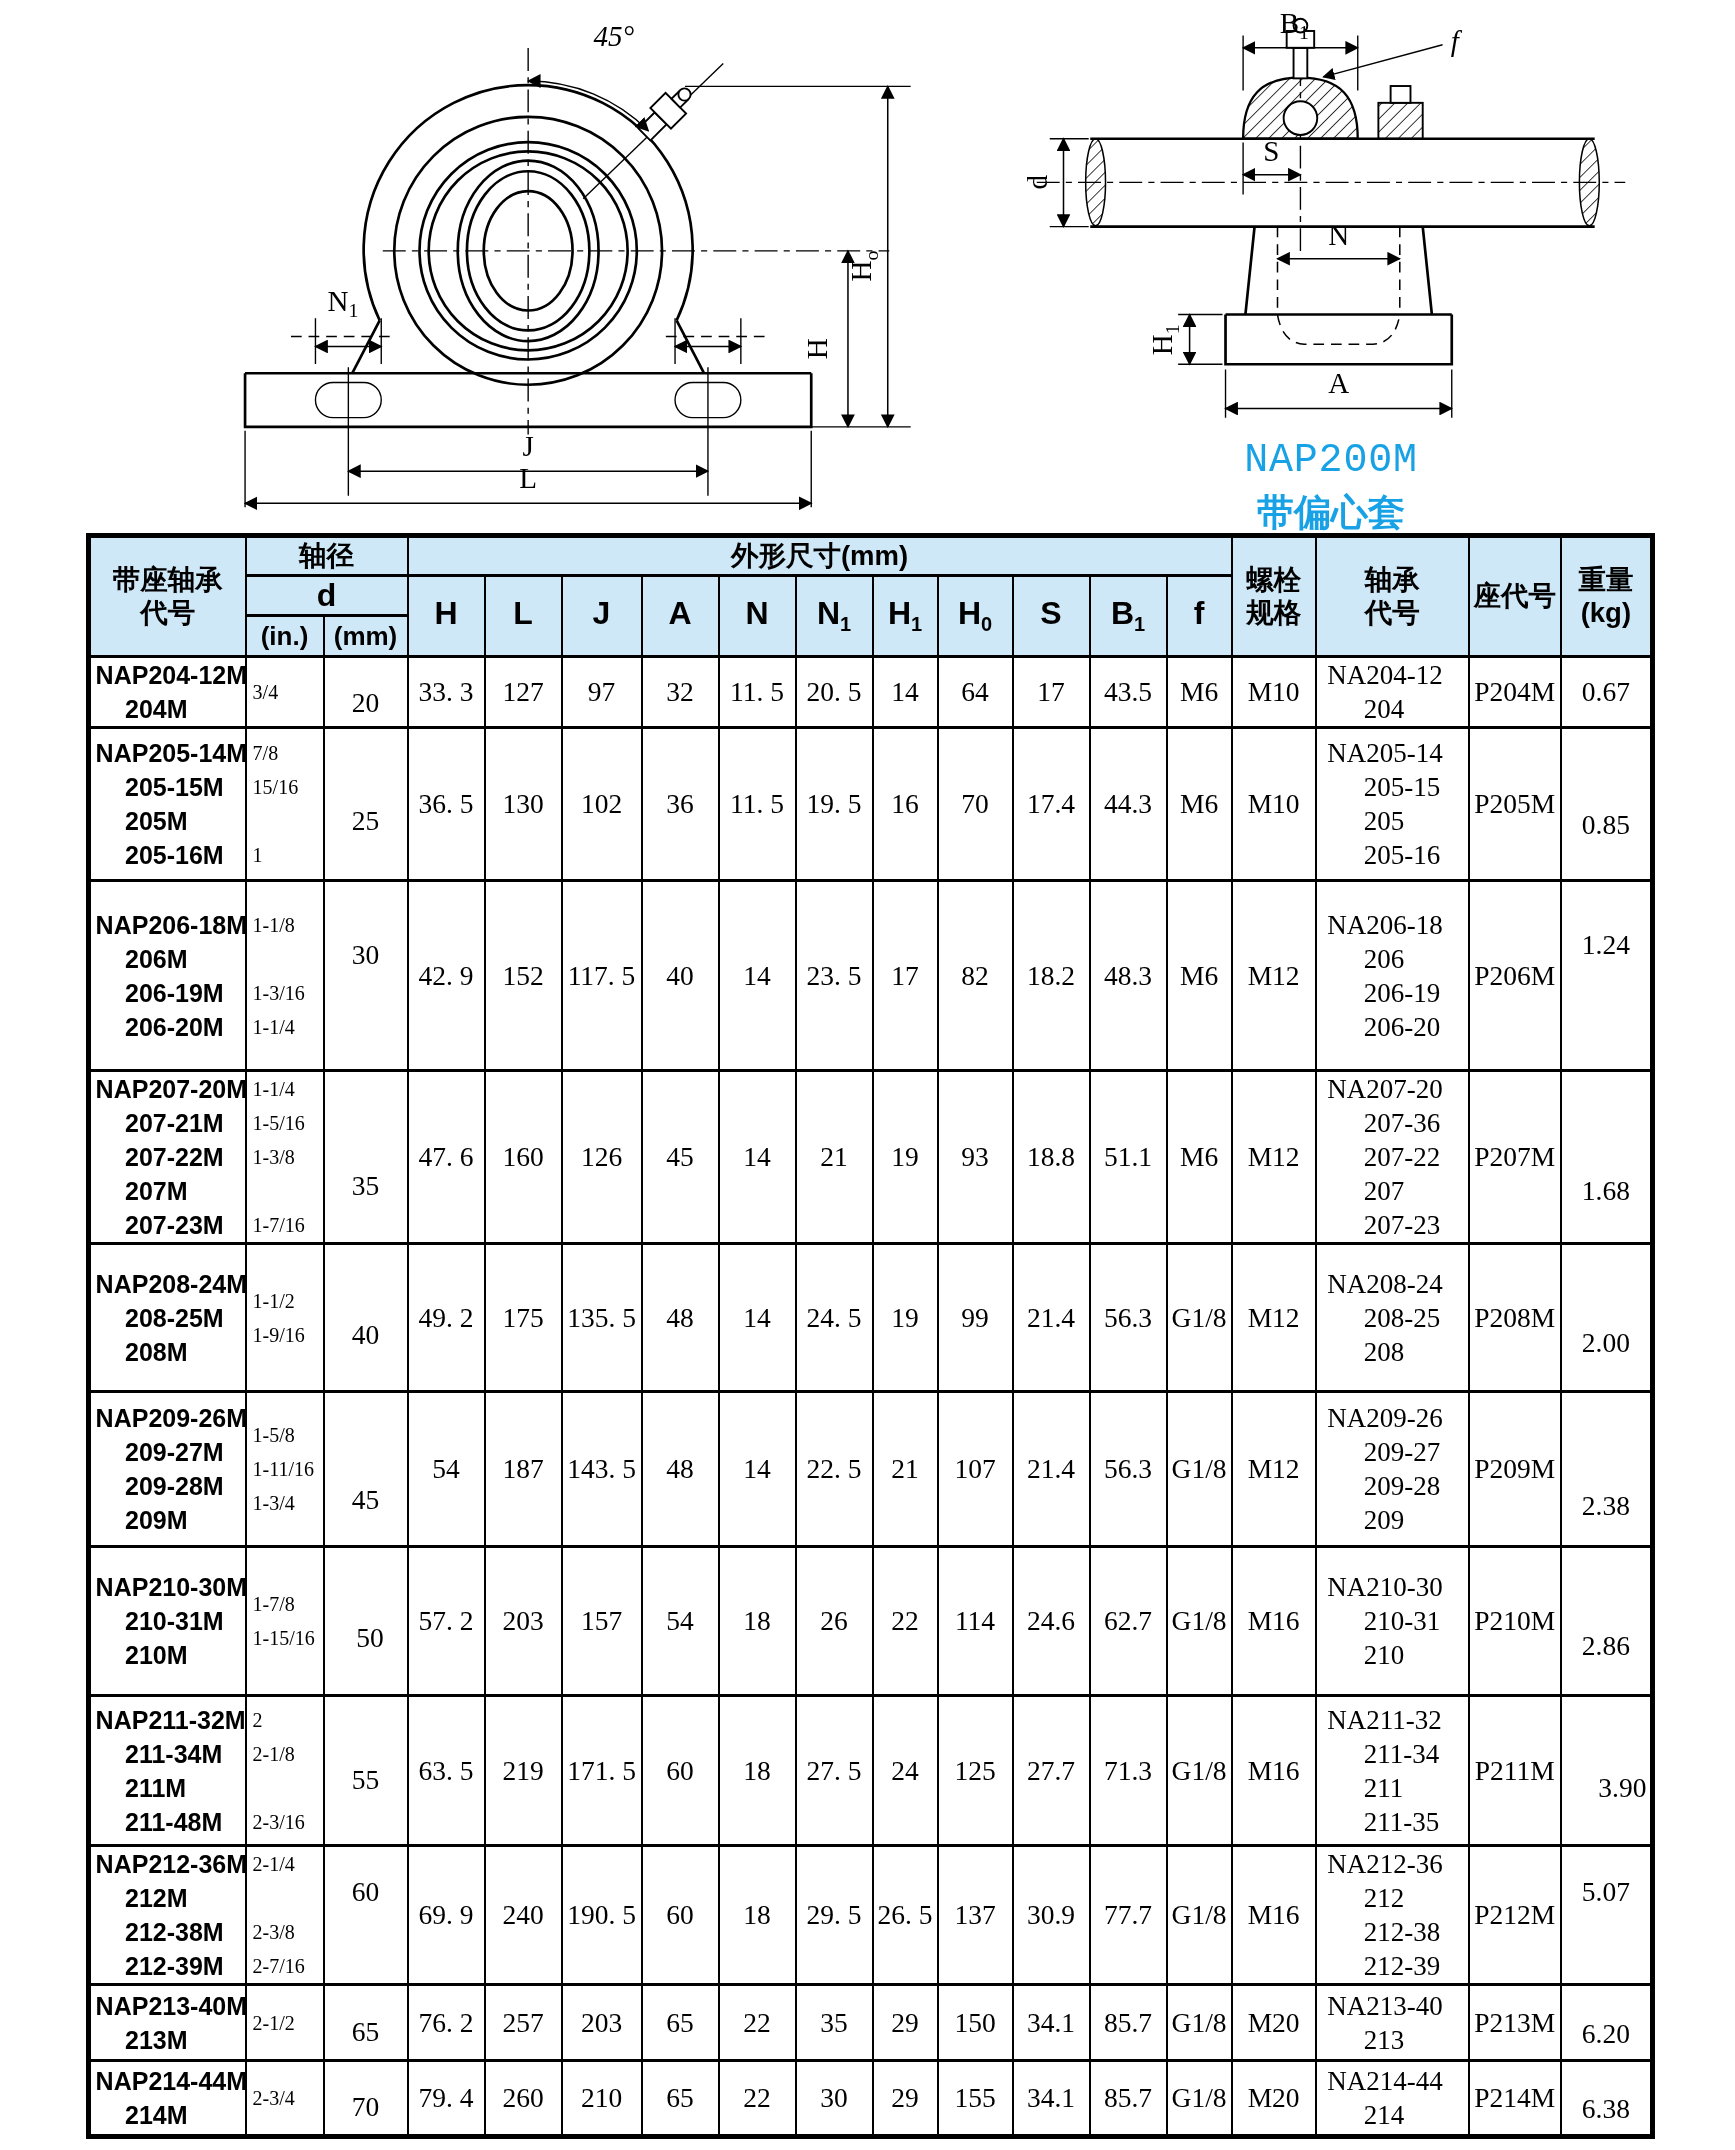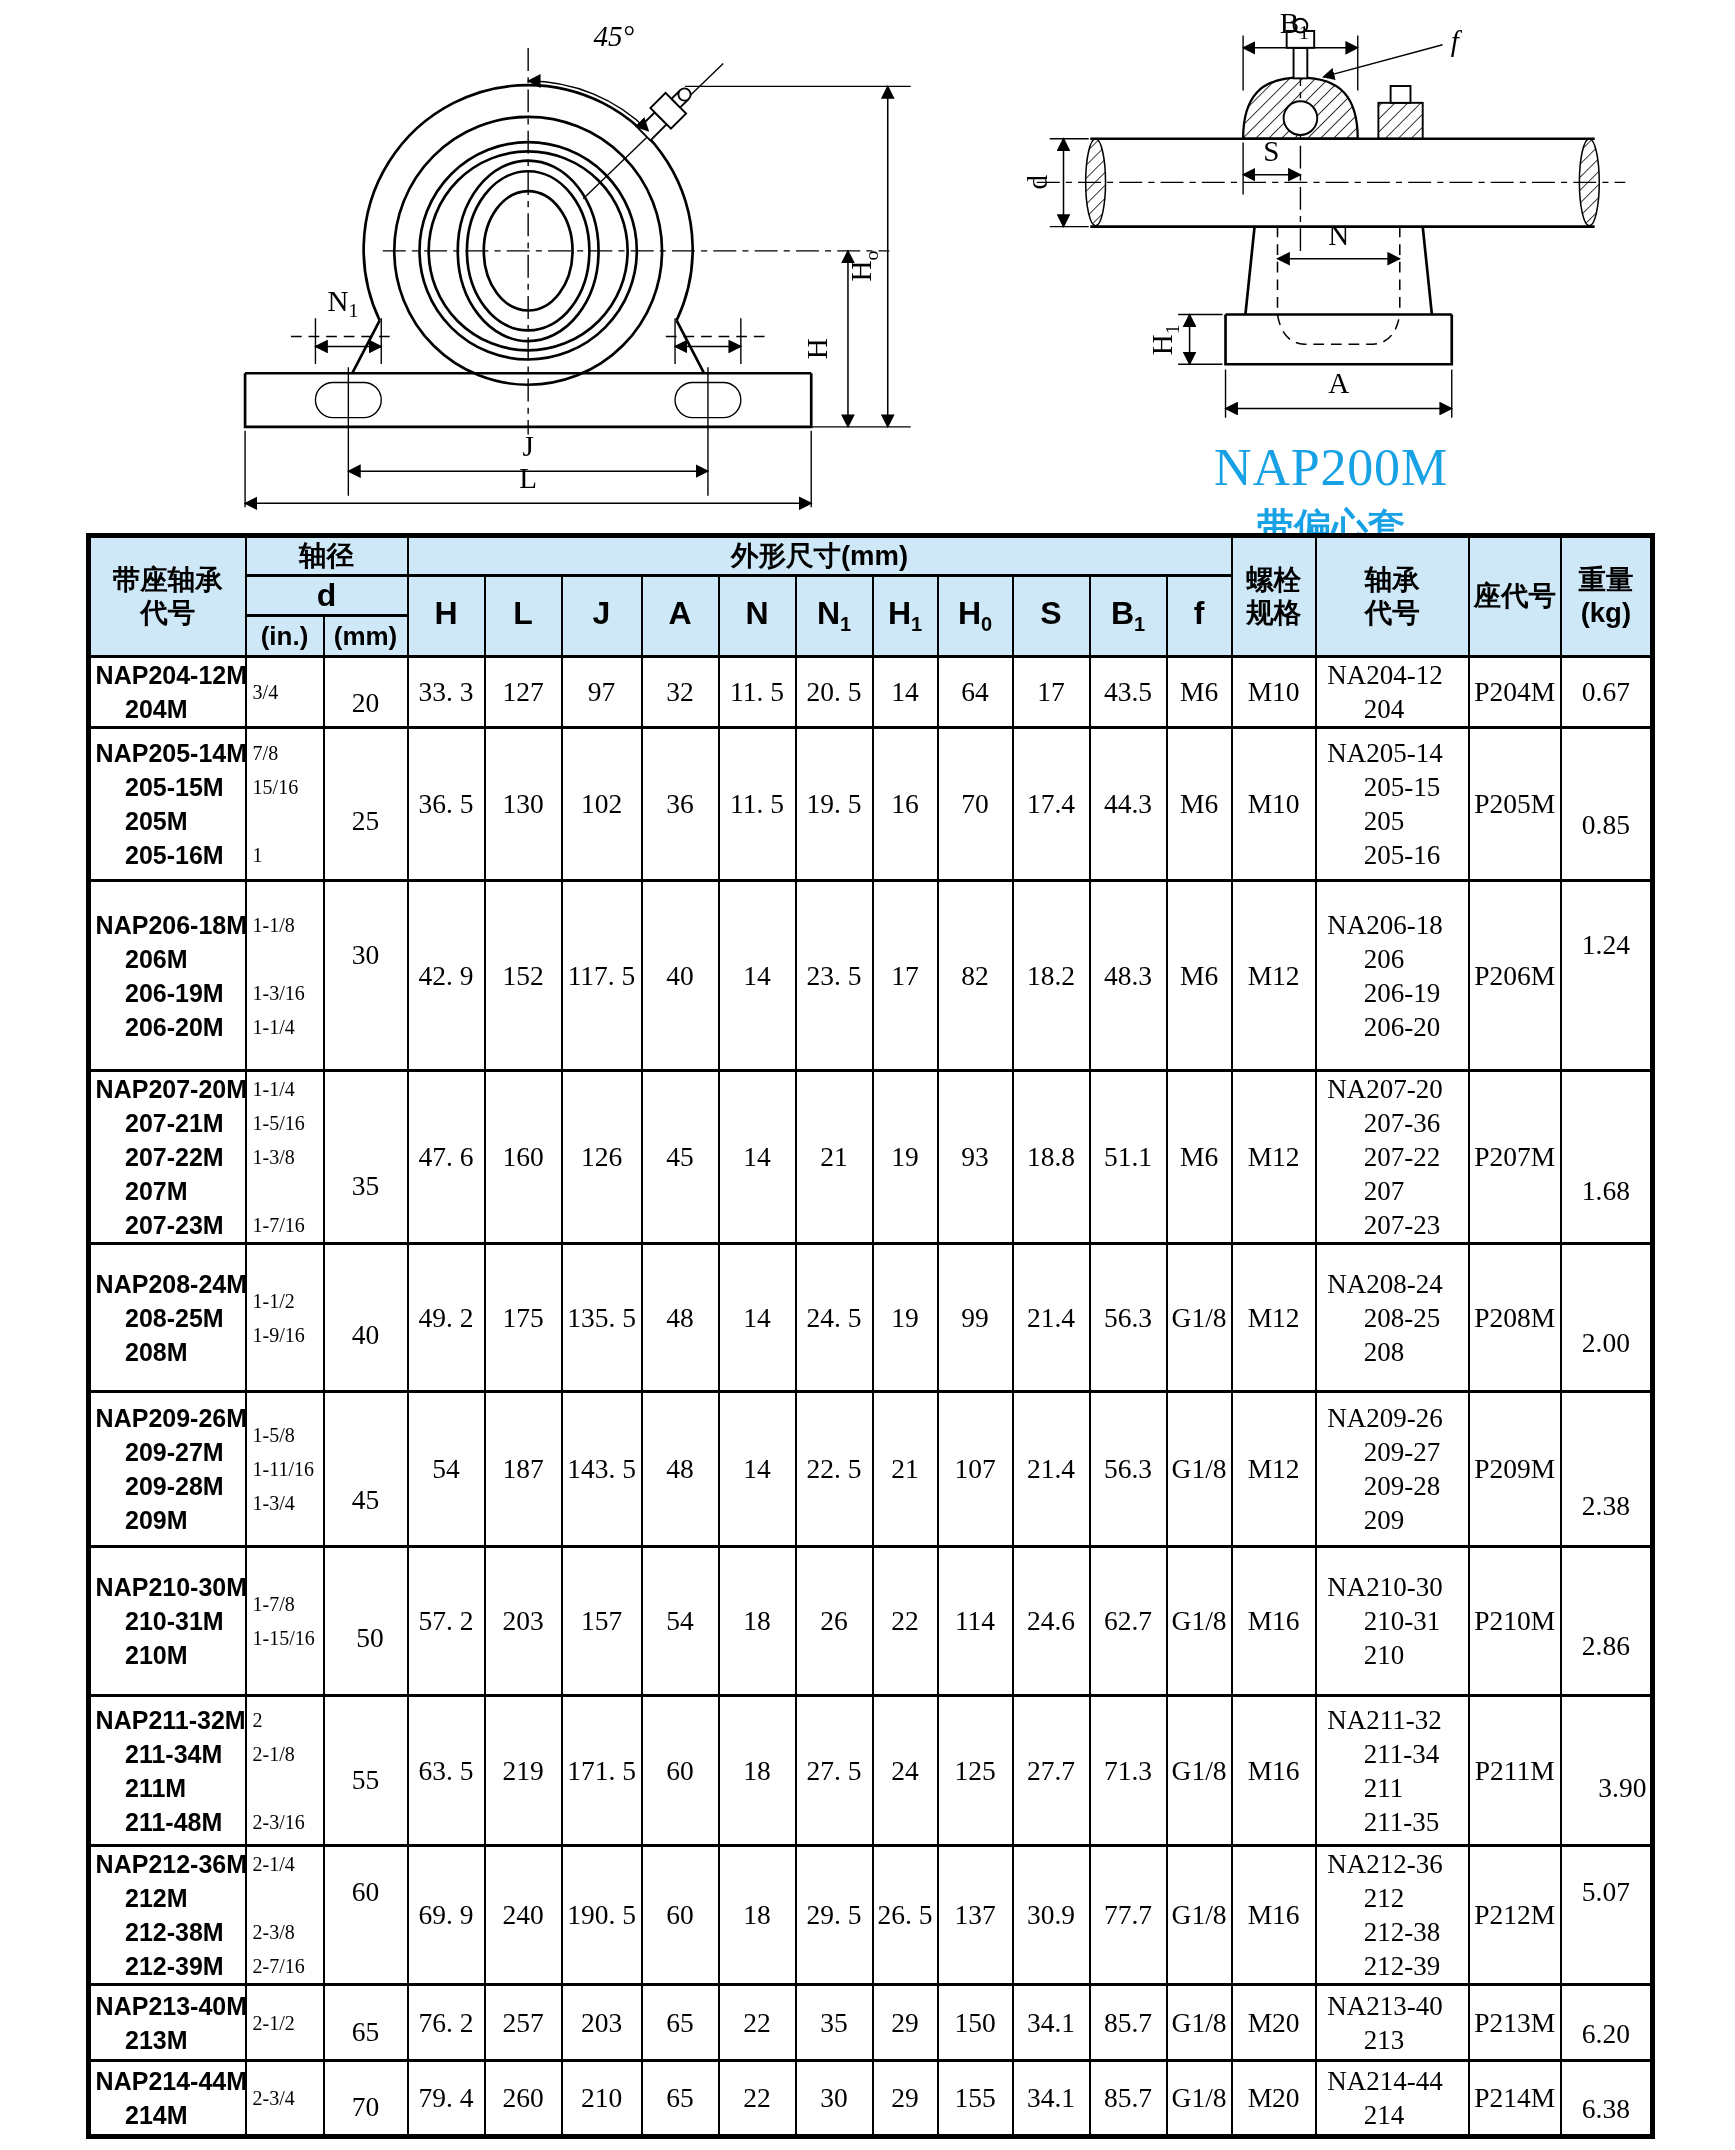"NAP200M" #caption .l1 { font-family: Liberation Serif, serif -> Liberation Mono, monospace; font-size: 52px -> 40px }
